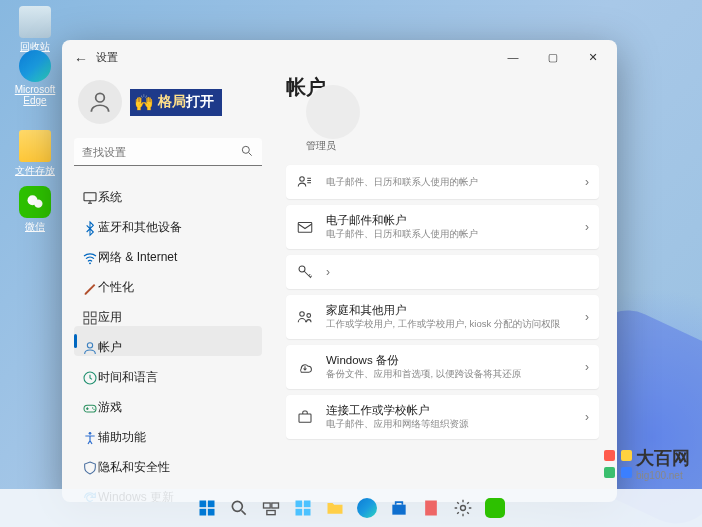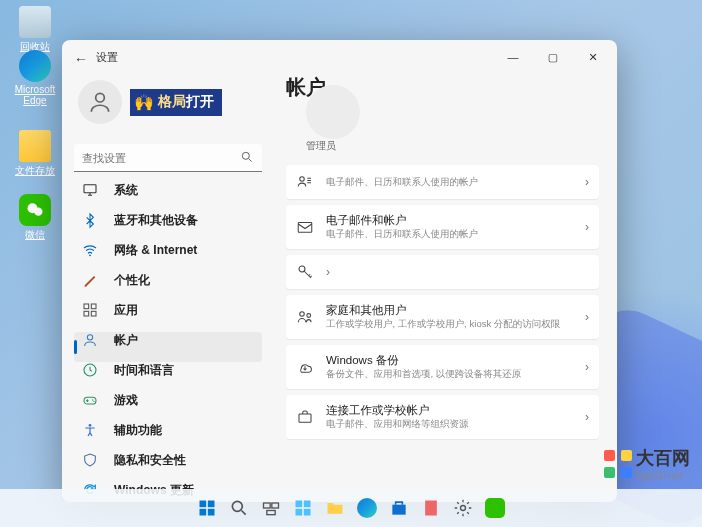"查找设置" .search { margin: 8px 0 10px -> 2px 0 10px }
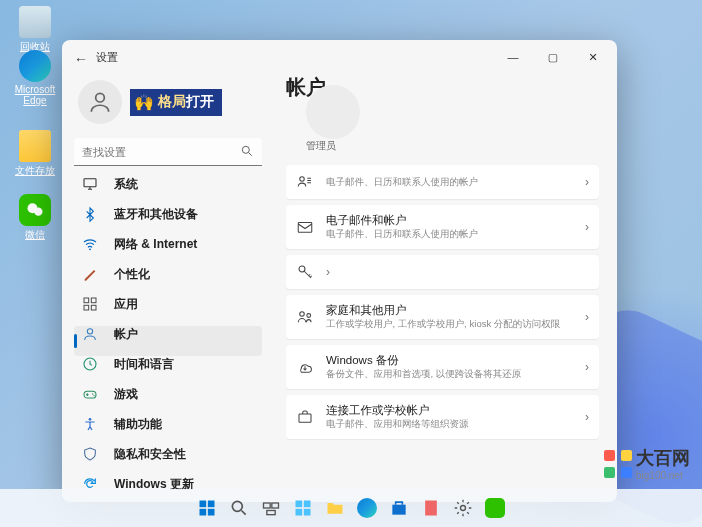"系统" .nav li { align-items: flex-start -> flex-end; font-weight: bold -> none; gap: 16px -> 0 }
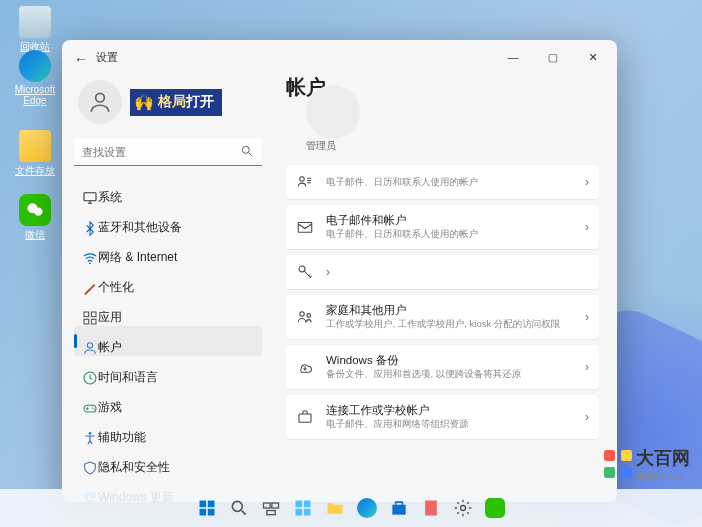"微信" .di-wechat { top: 194px -> 186px }
